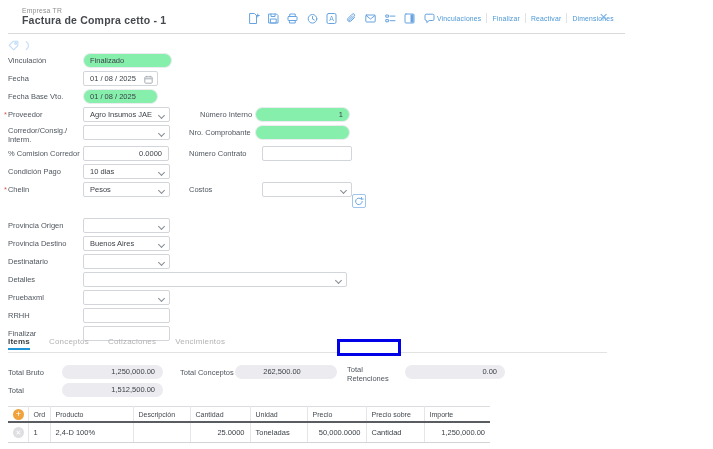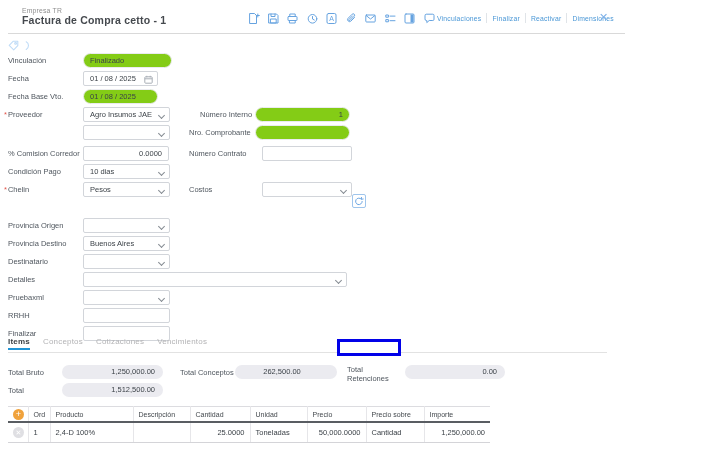"Finalizado" .pill { background: #84cc16 -> #86efac }
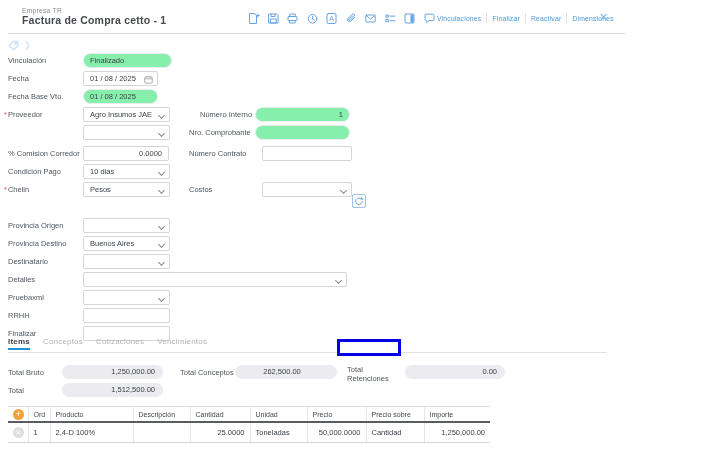"Corredor/Consig./ Interm." div.lbl { html: none -> <div>Corredor/Consig./ Interm.</div> }
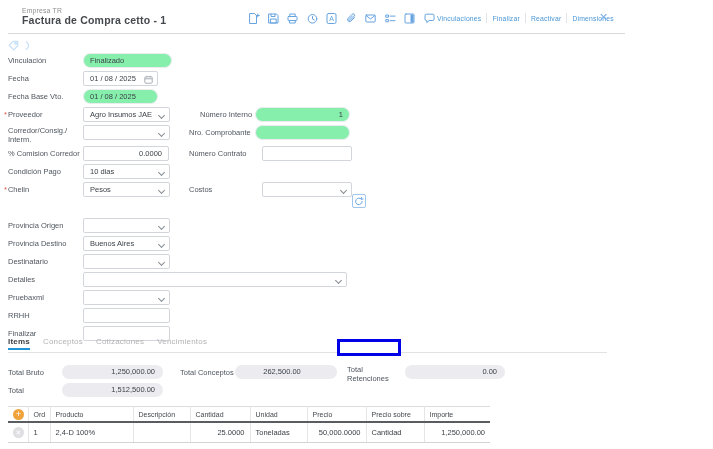"Items" .tabs { gap: 13px -> 19px }
